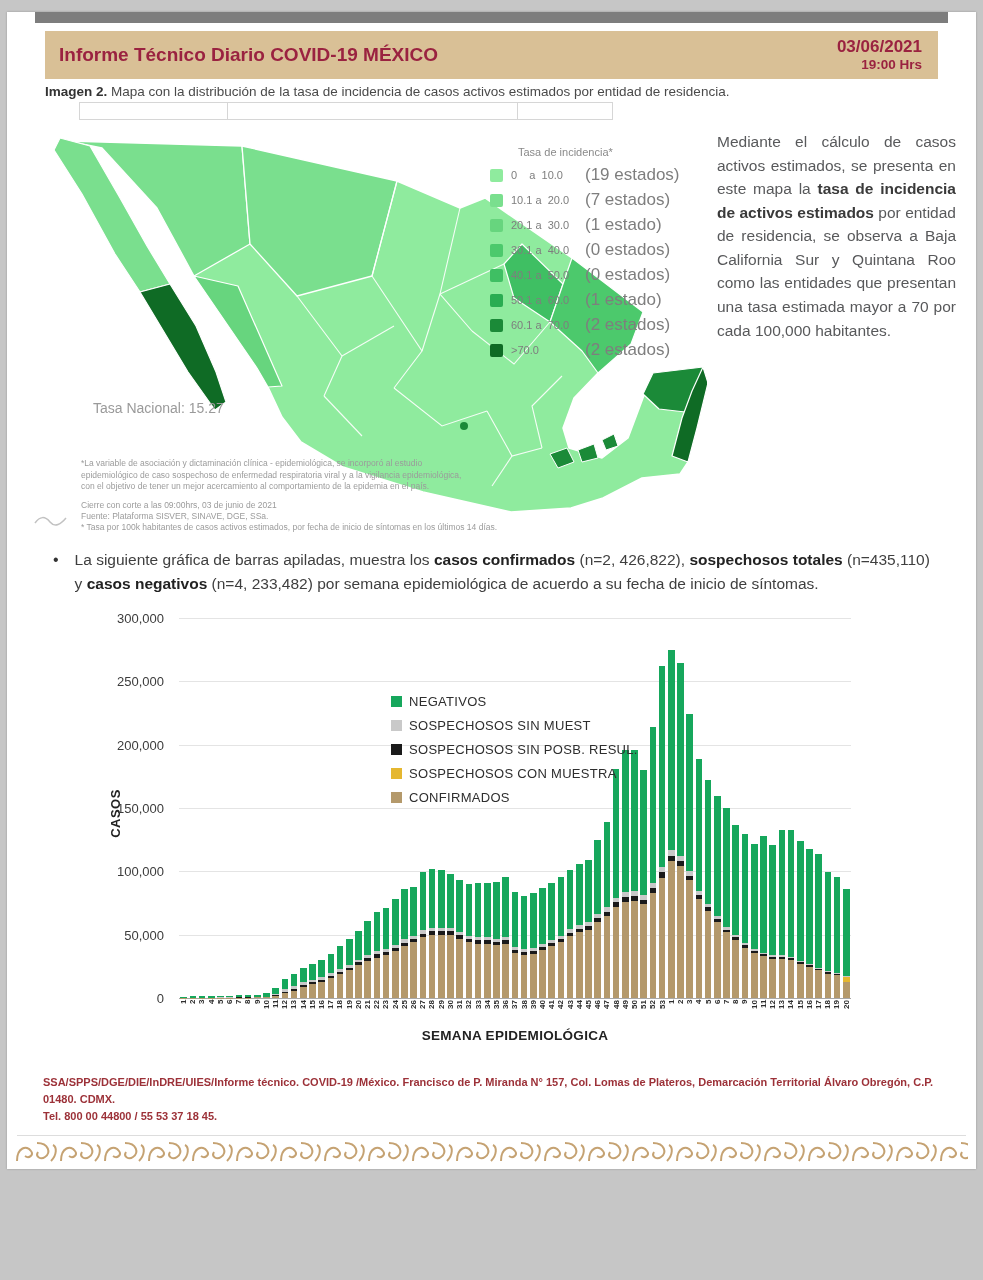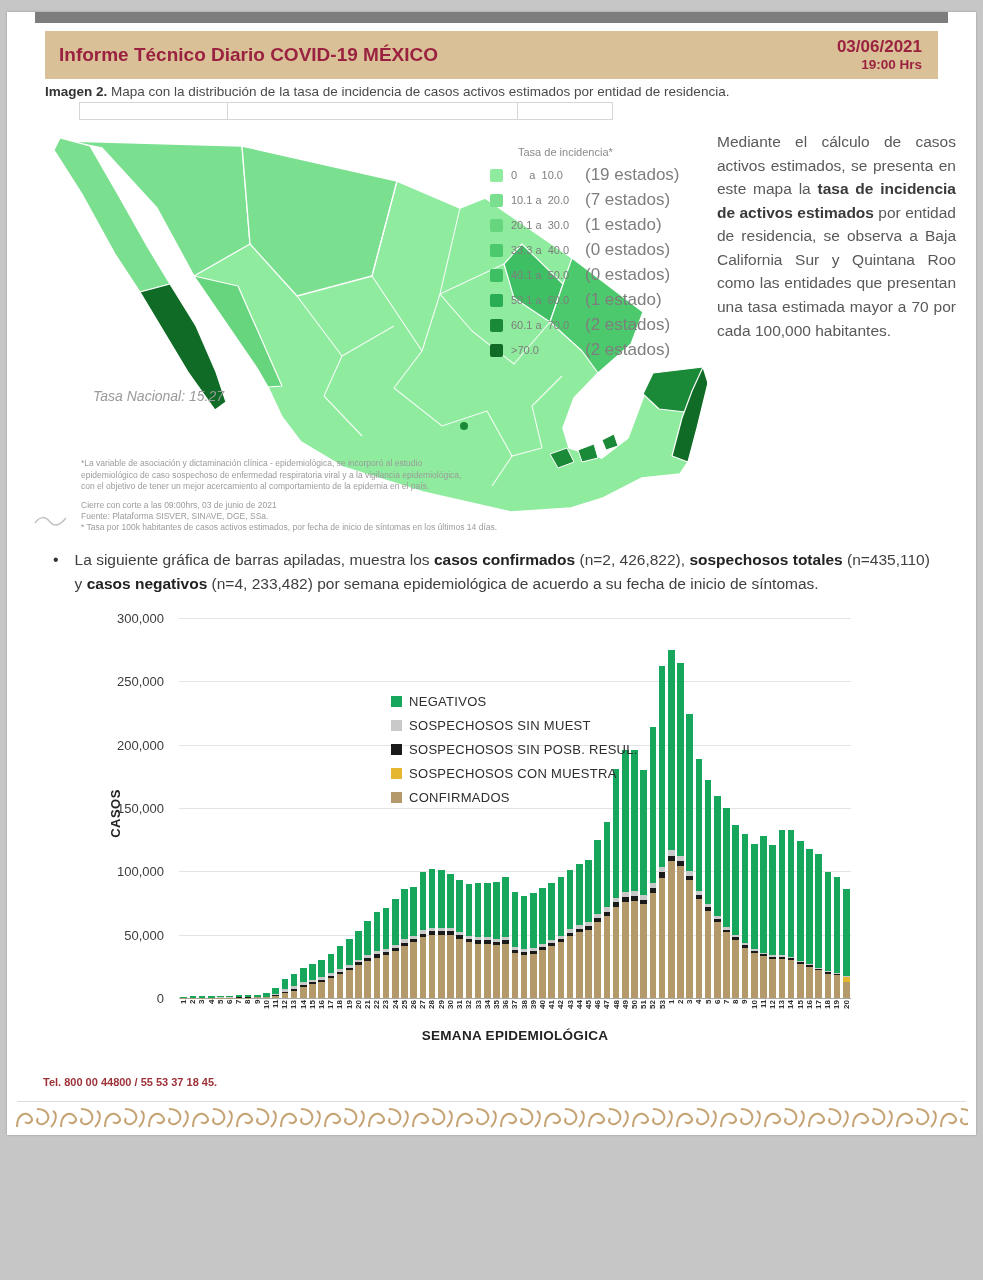"33.3 a 40.0" span.ml-range { text: 33.3 -> 30.1 }
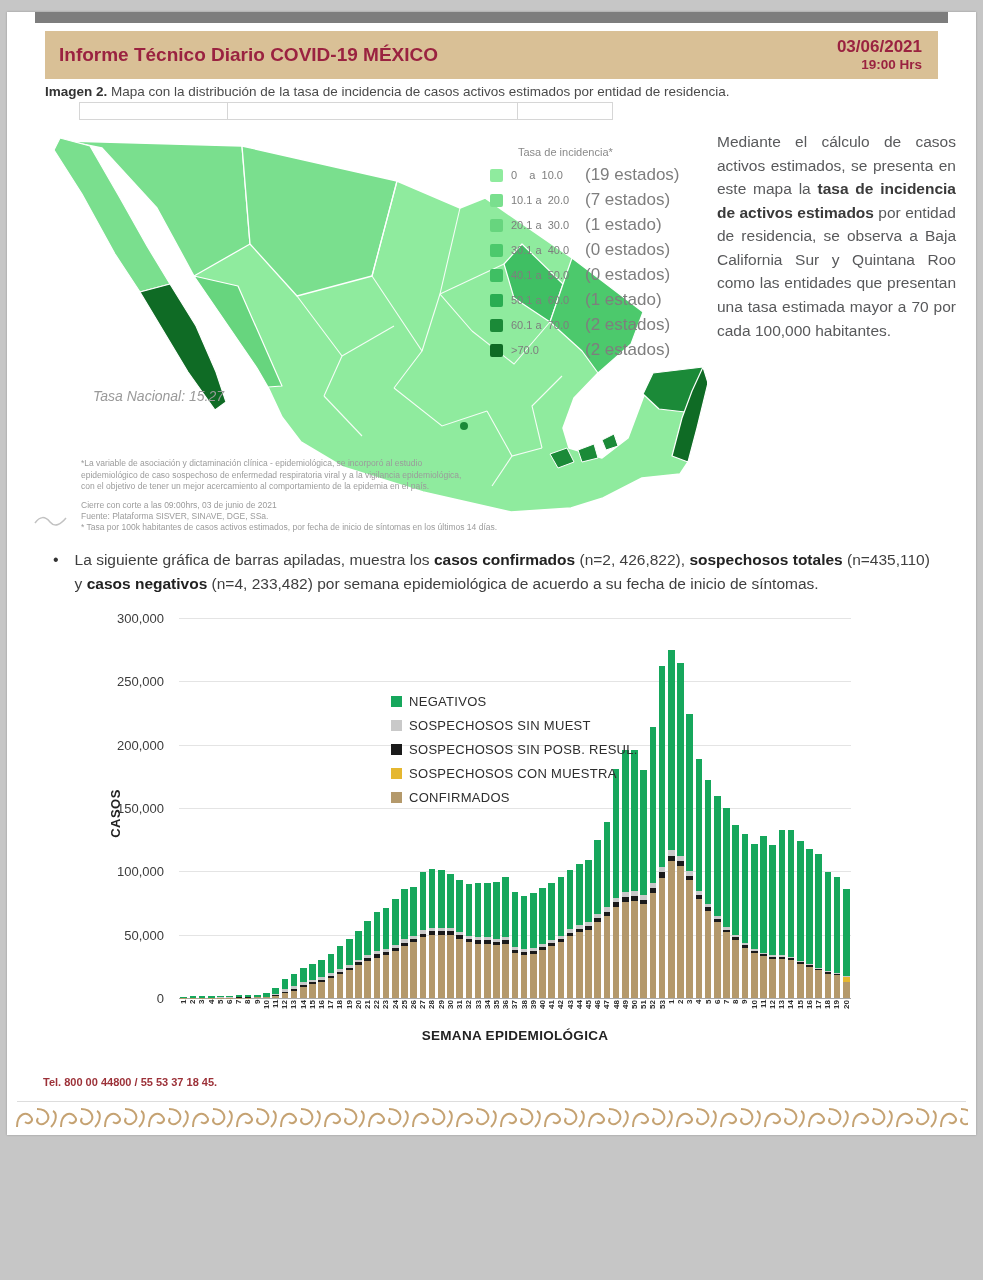"Tasa Nacional: 15.27" .tasa-nacional { font-style: italic -> none; top: 266px -> 278px }
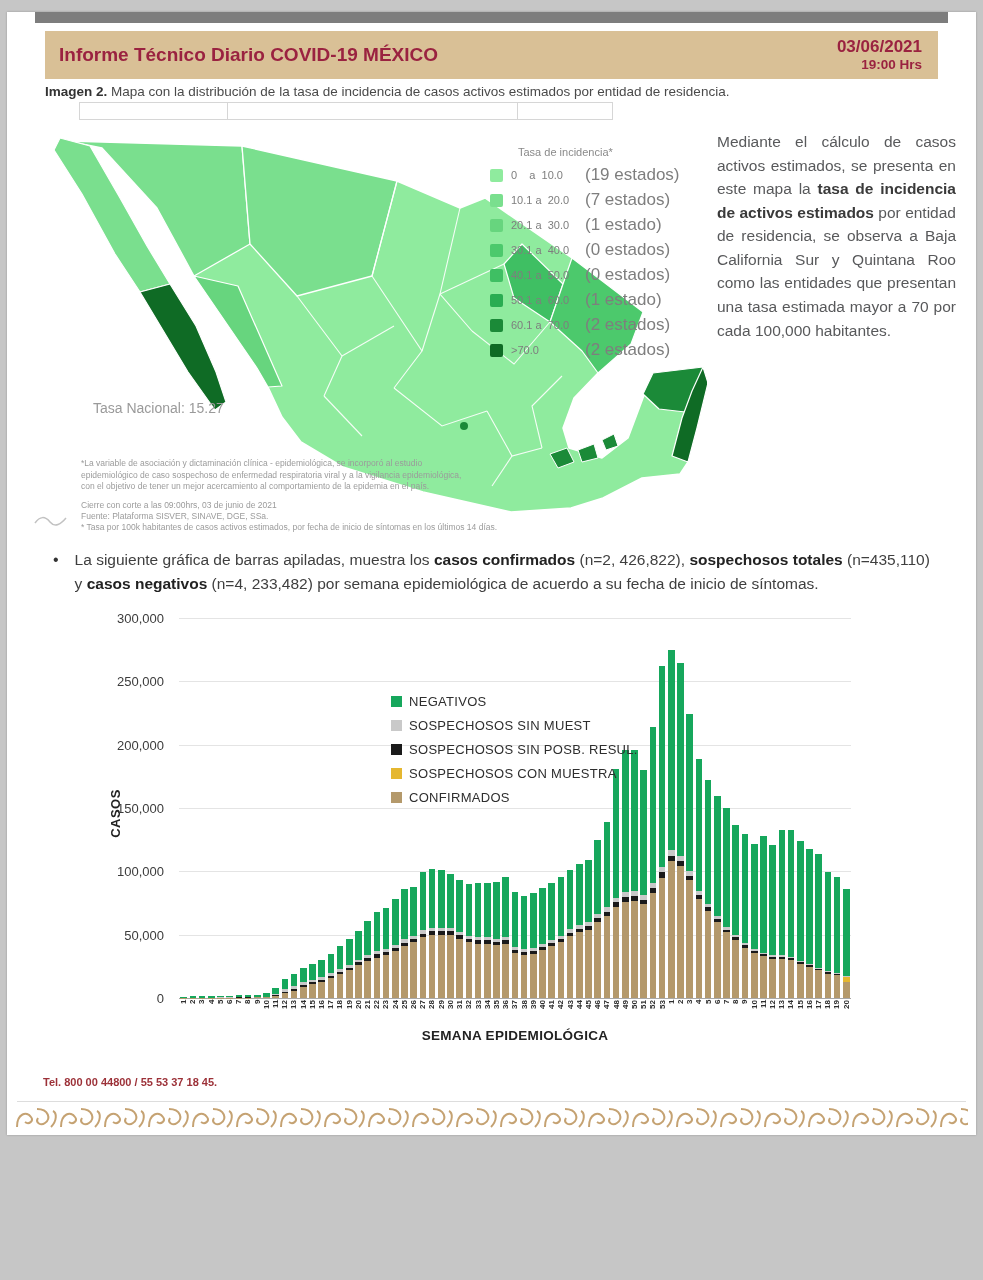"SSA/SPPS/DGE/DIE/InDRE/UIES/Informe" div { html: none -> <div>SSA/SPPS/DGE/DIE/InDRE/UIES/Informe técnico. COVID-19 /México. Francisco de P. Miranda N° 157, Col. Lomas de Plateros, Demarcación Territorial Álvaro Obregón, C.P. 01480. CDMX.</div> }
